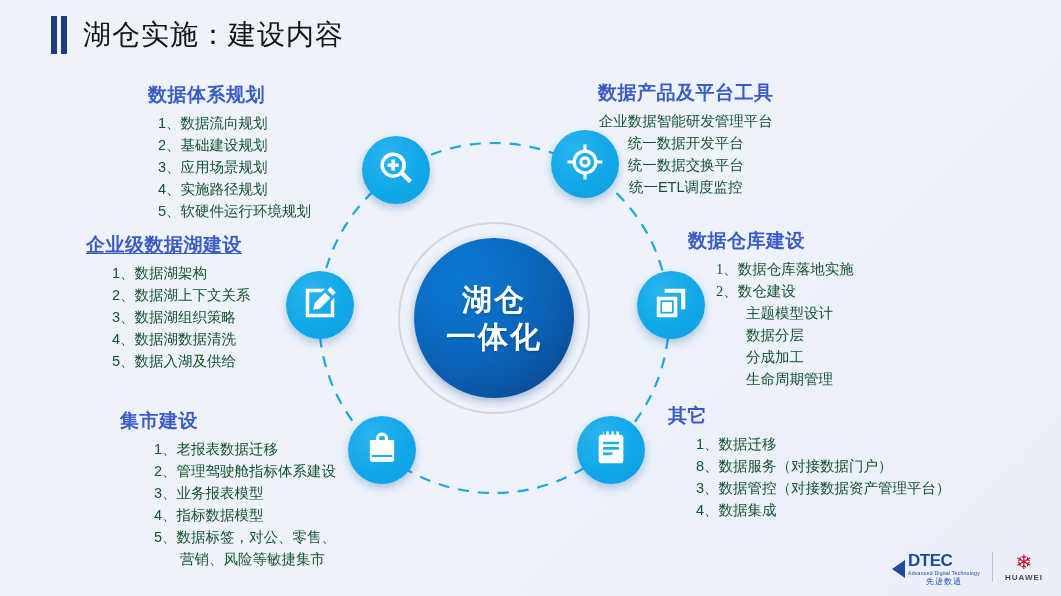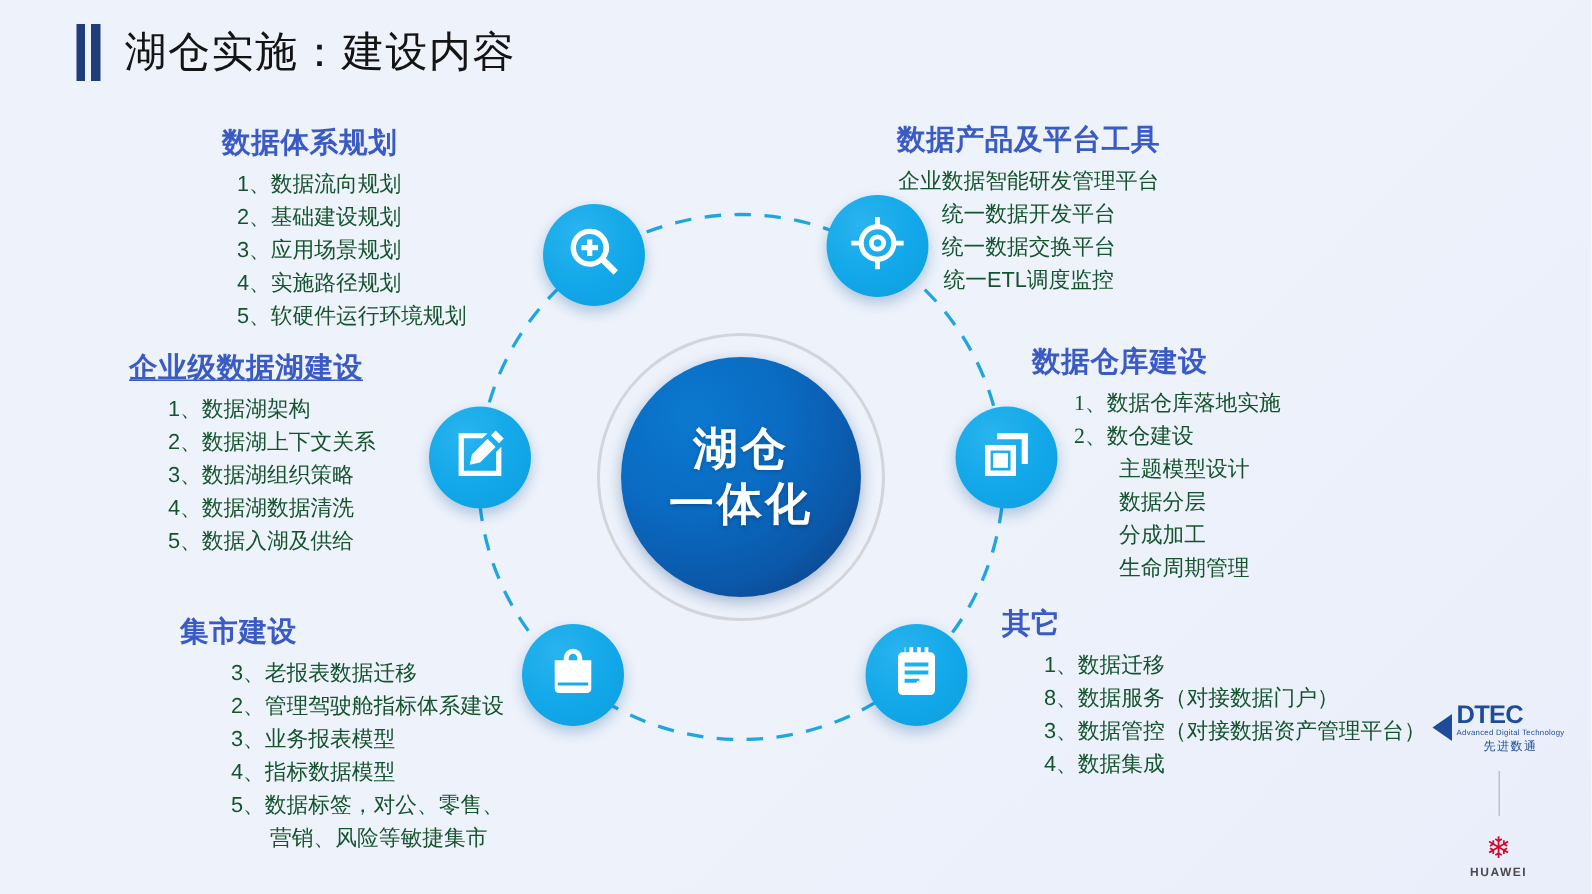"3、老报表数据迁移" li { text: 3 -> 1 }
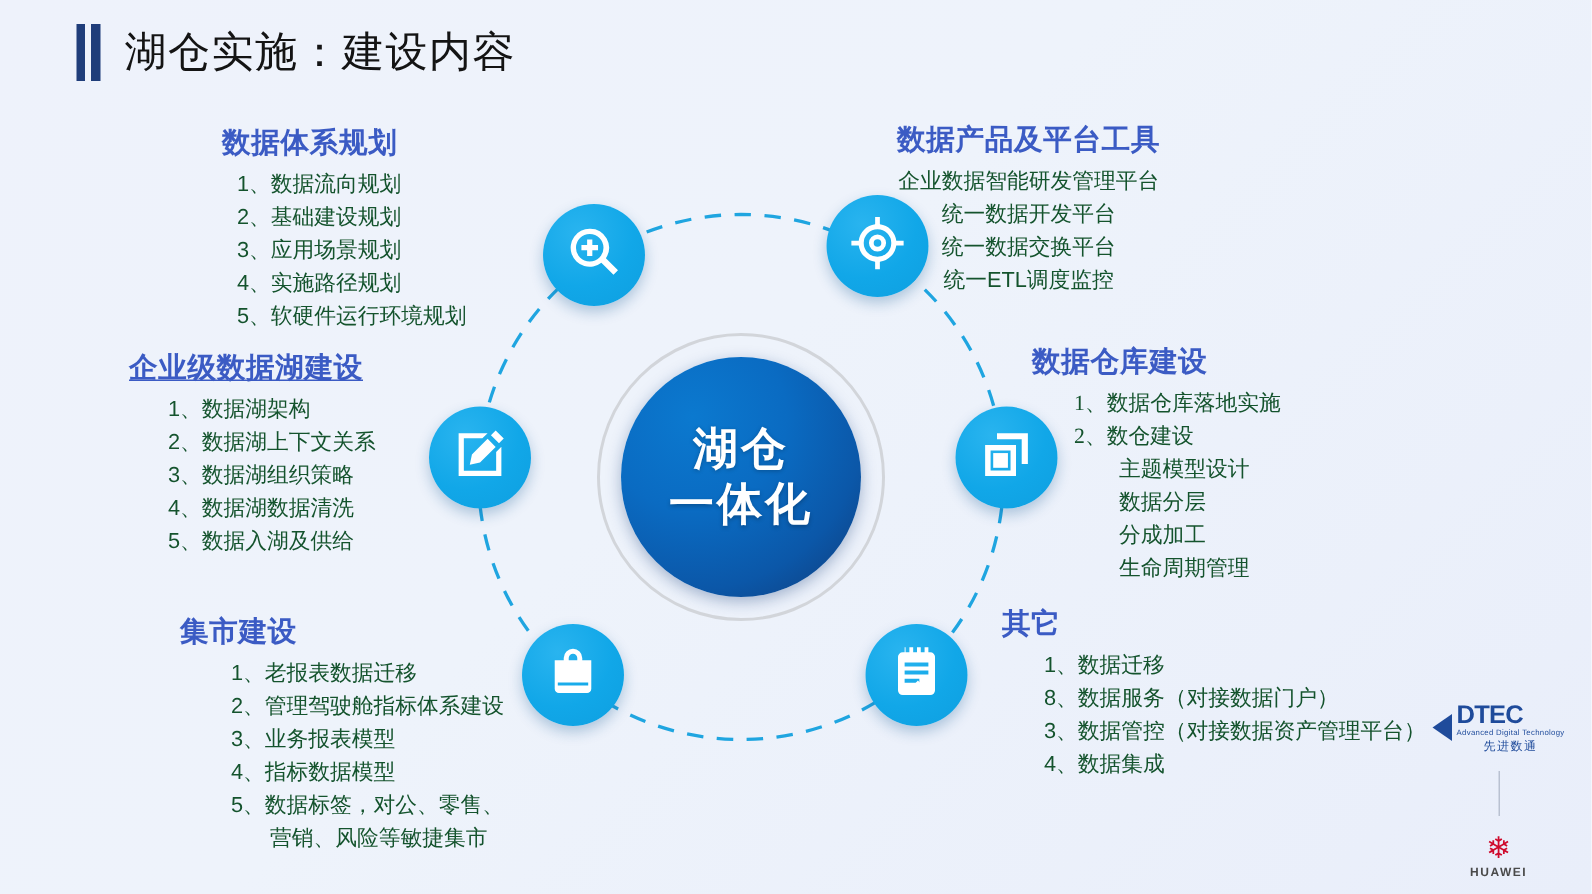"DTEC" .footer-logos { align-items: center -> none; flex-direction: column -> none }
